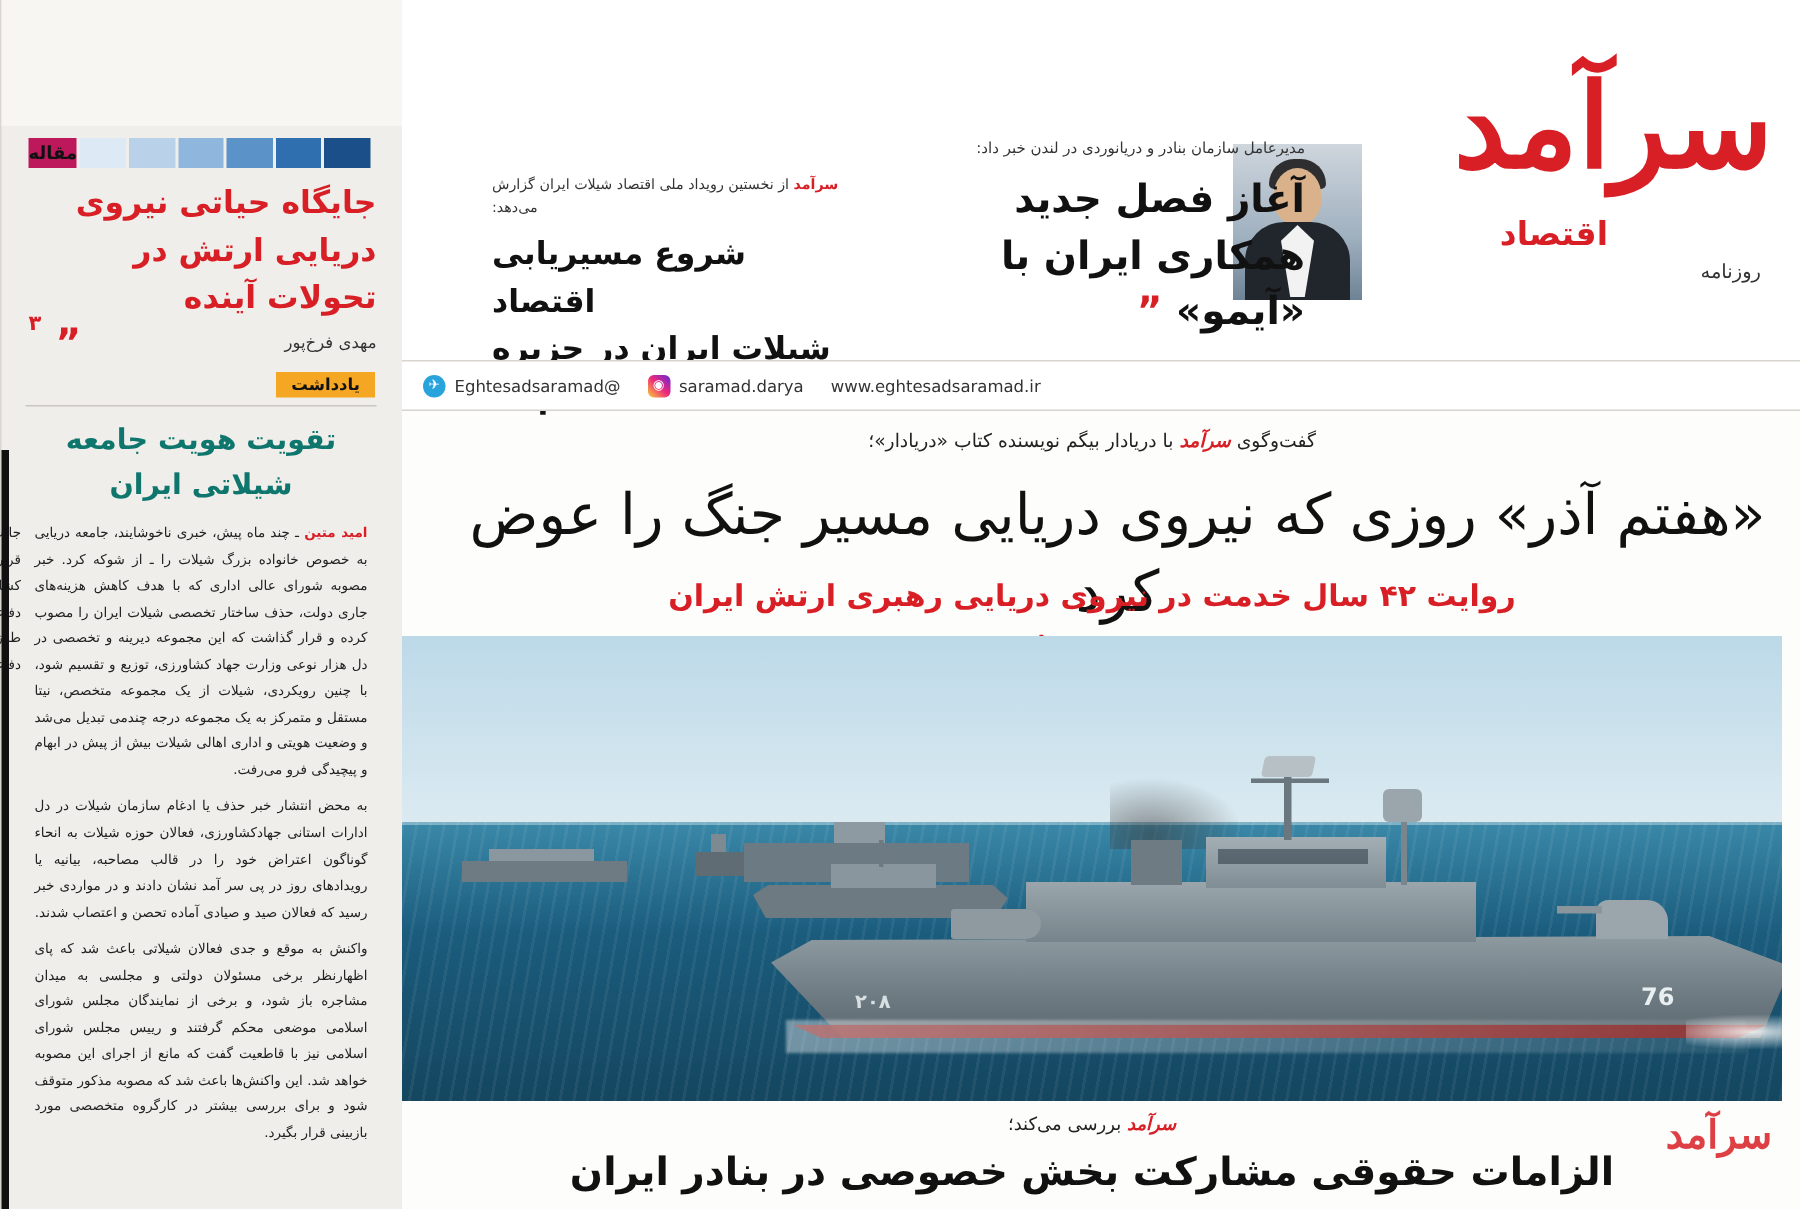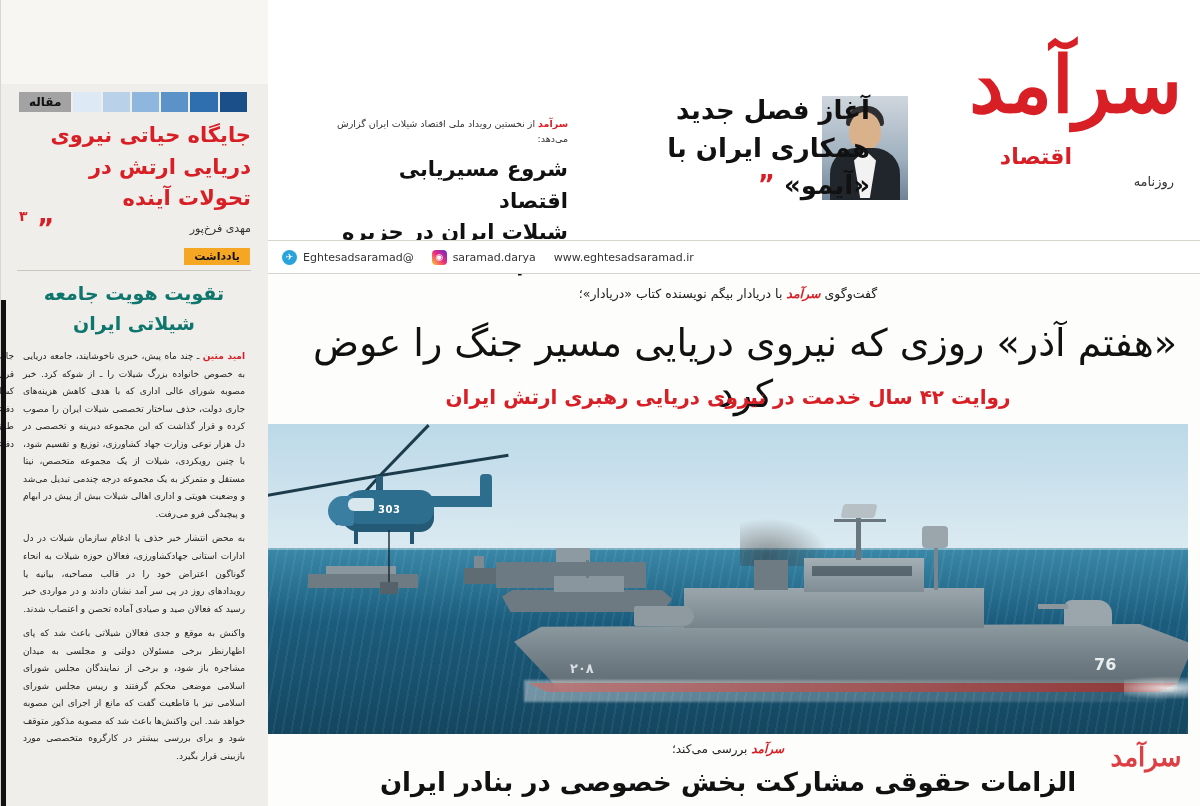"مقاله" .article-tag { background: #a3a3a3 -> #be185d; padding: 2px 10px -> 2px 0 }
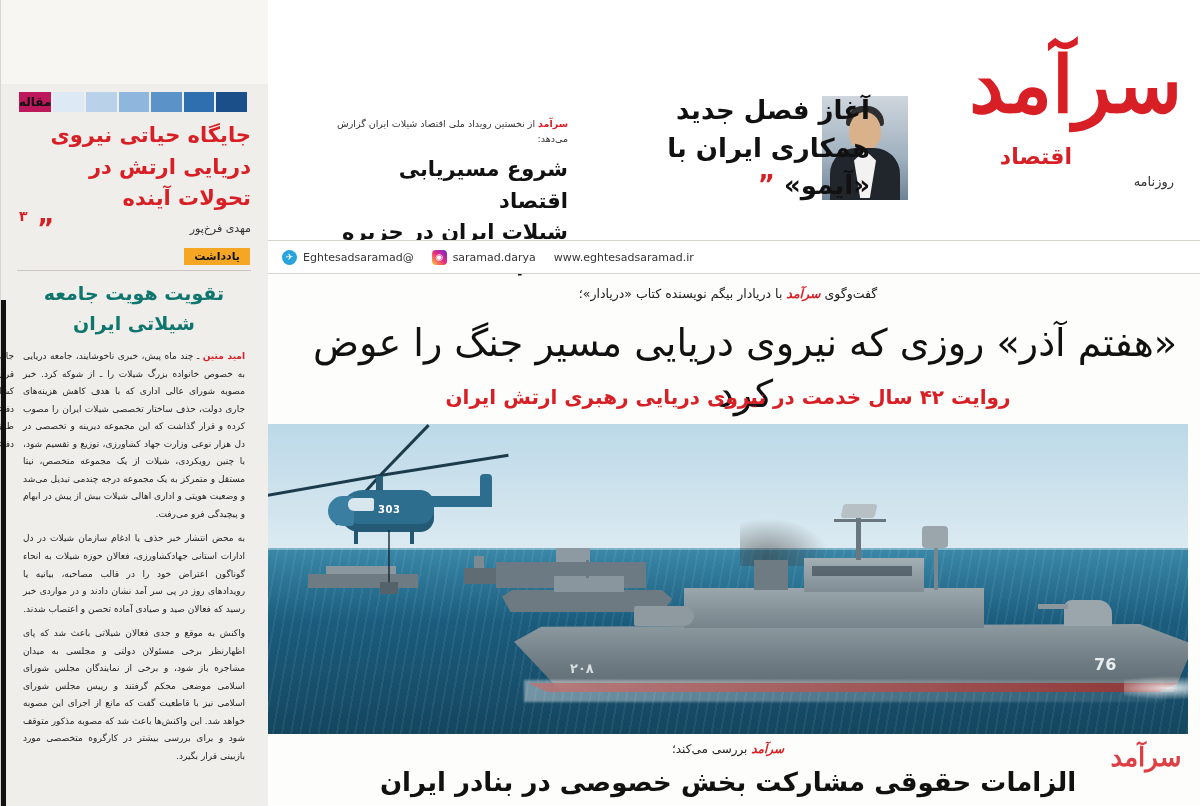"مدیرعامل سازمان بنادر و دریانوردی" div.kicker { html: none -> <div>مدیرعامل سازمان بنادر و دریانوردی در لندن خبر داد:</div> }
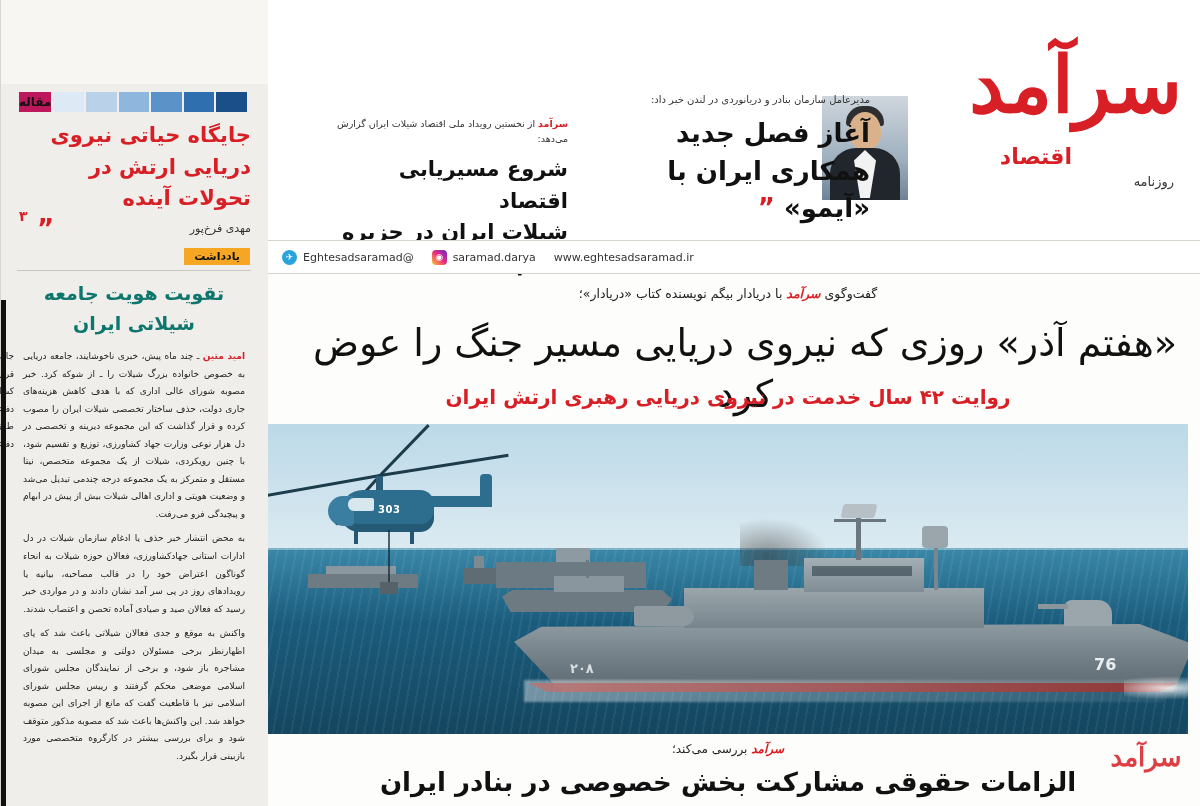"سرآمد از نخستین رویداد ملی" .second-col { text-align: right -> left }
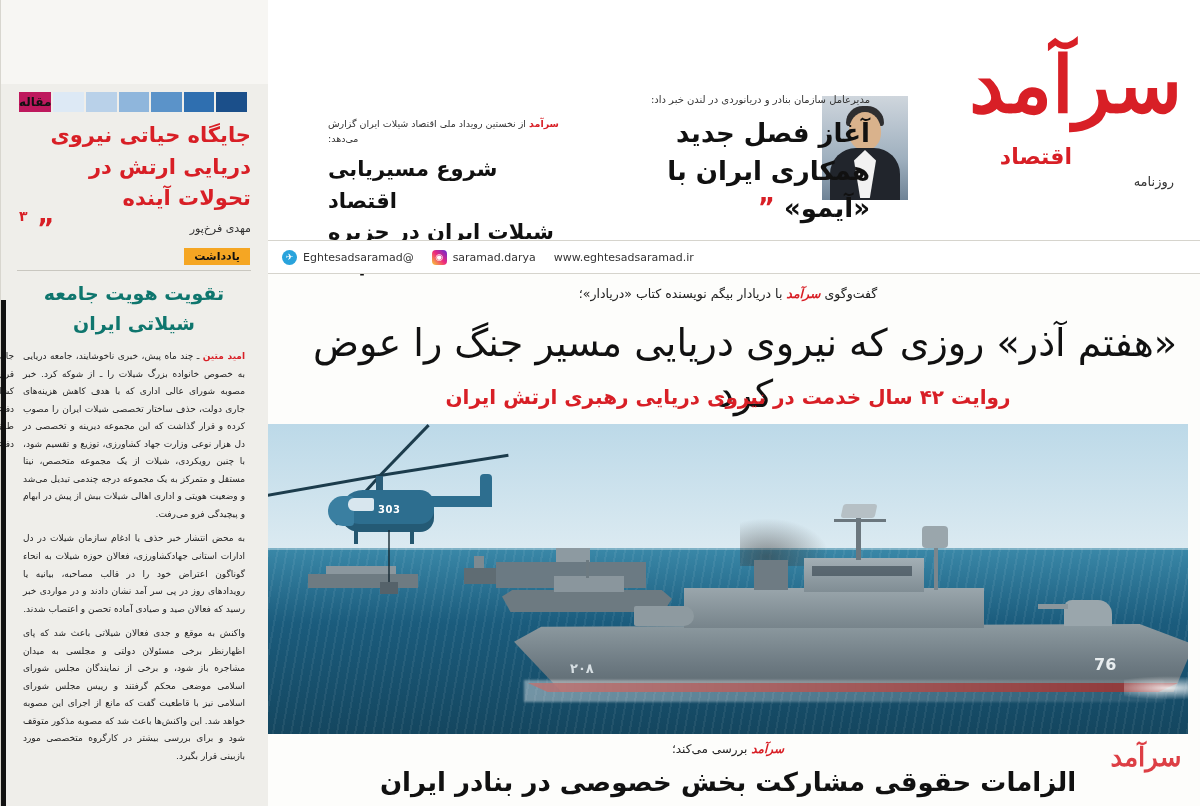"303" div.heli { html: <div> <span></span> <span></span> <span></span> <span></span> <span></span> <span></span> <span></span> <span></span> <span></span> <span></span> <span>303</span> <span></span> <span></span> <span></span> <span></span> </div> -> none }
